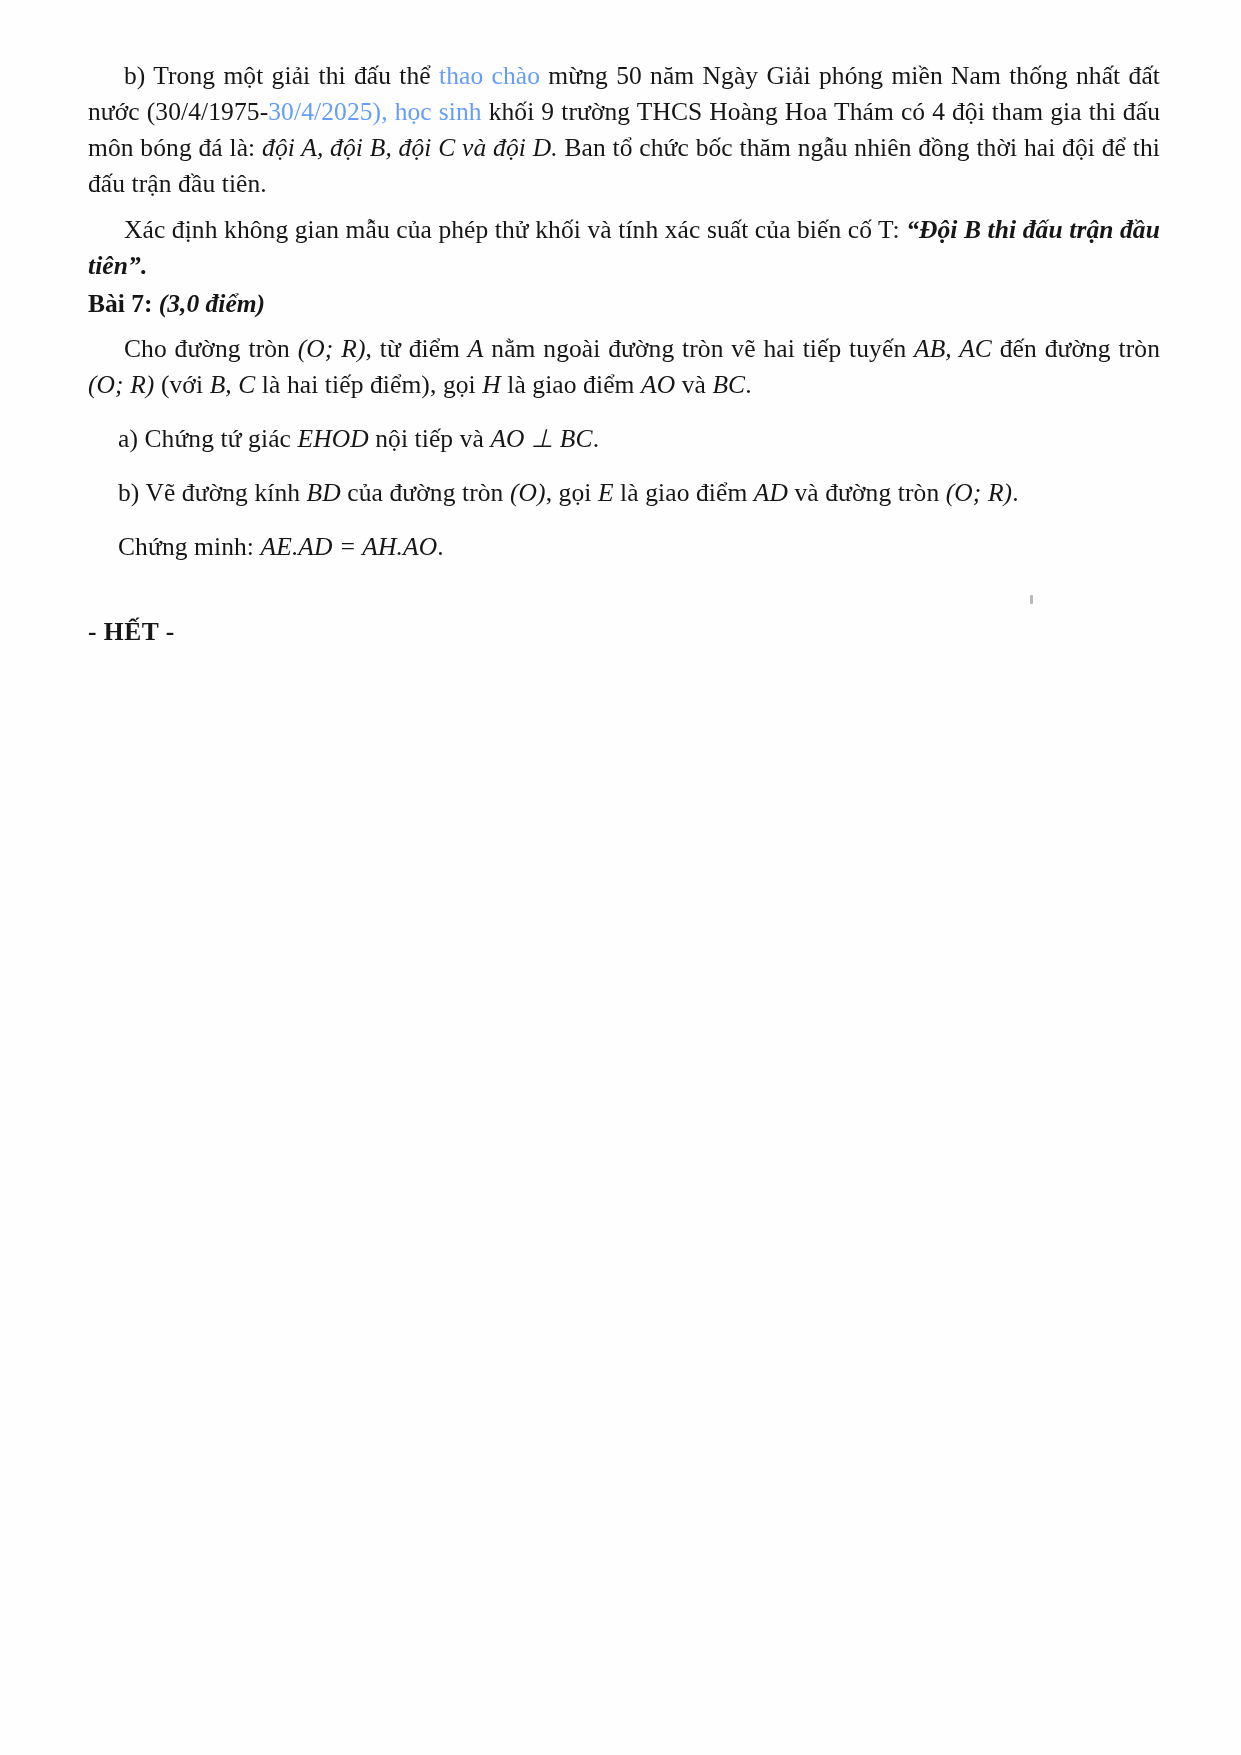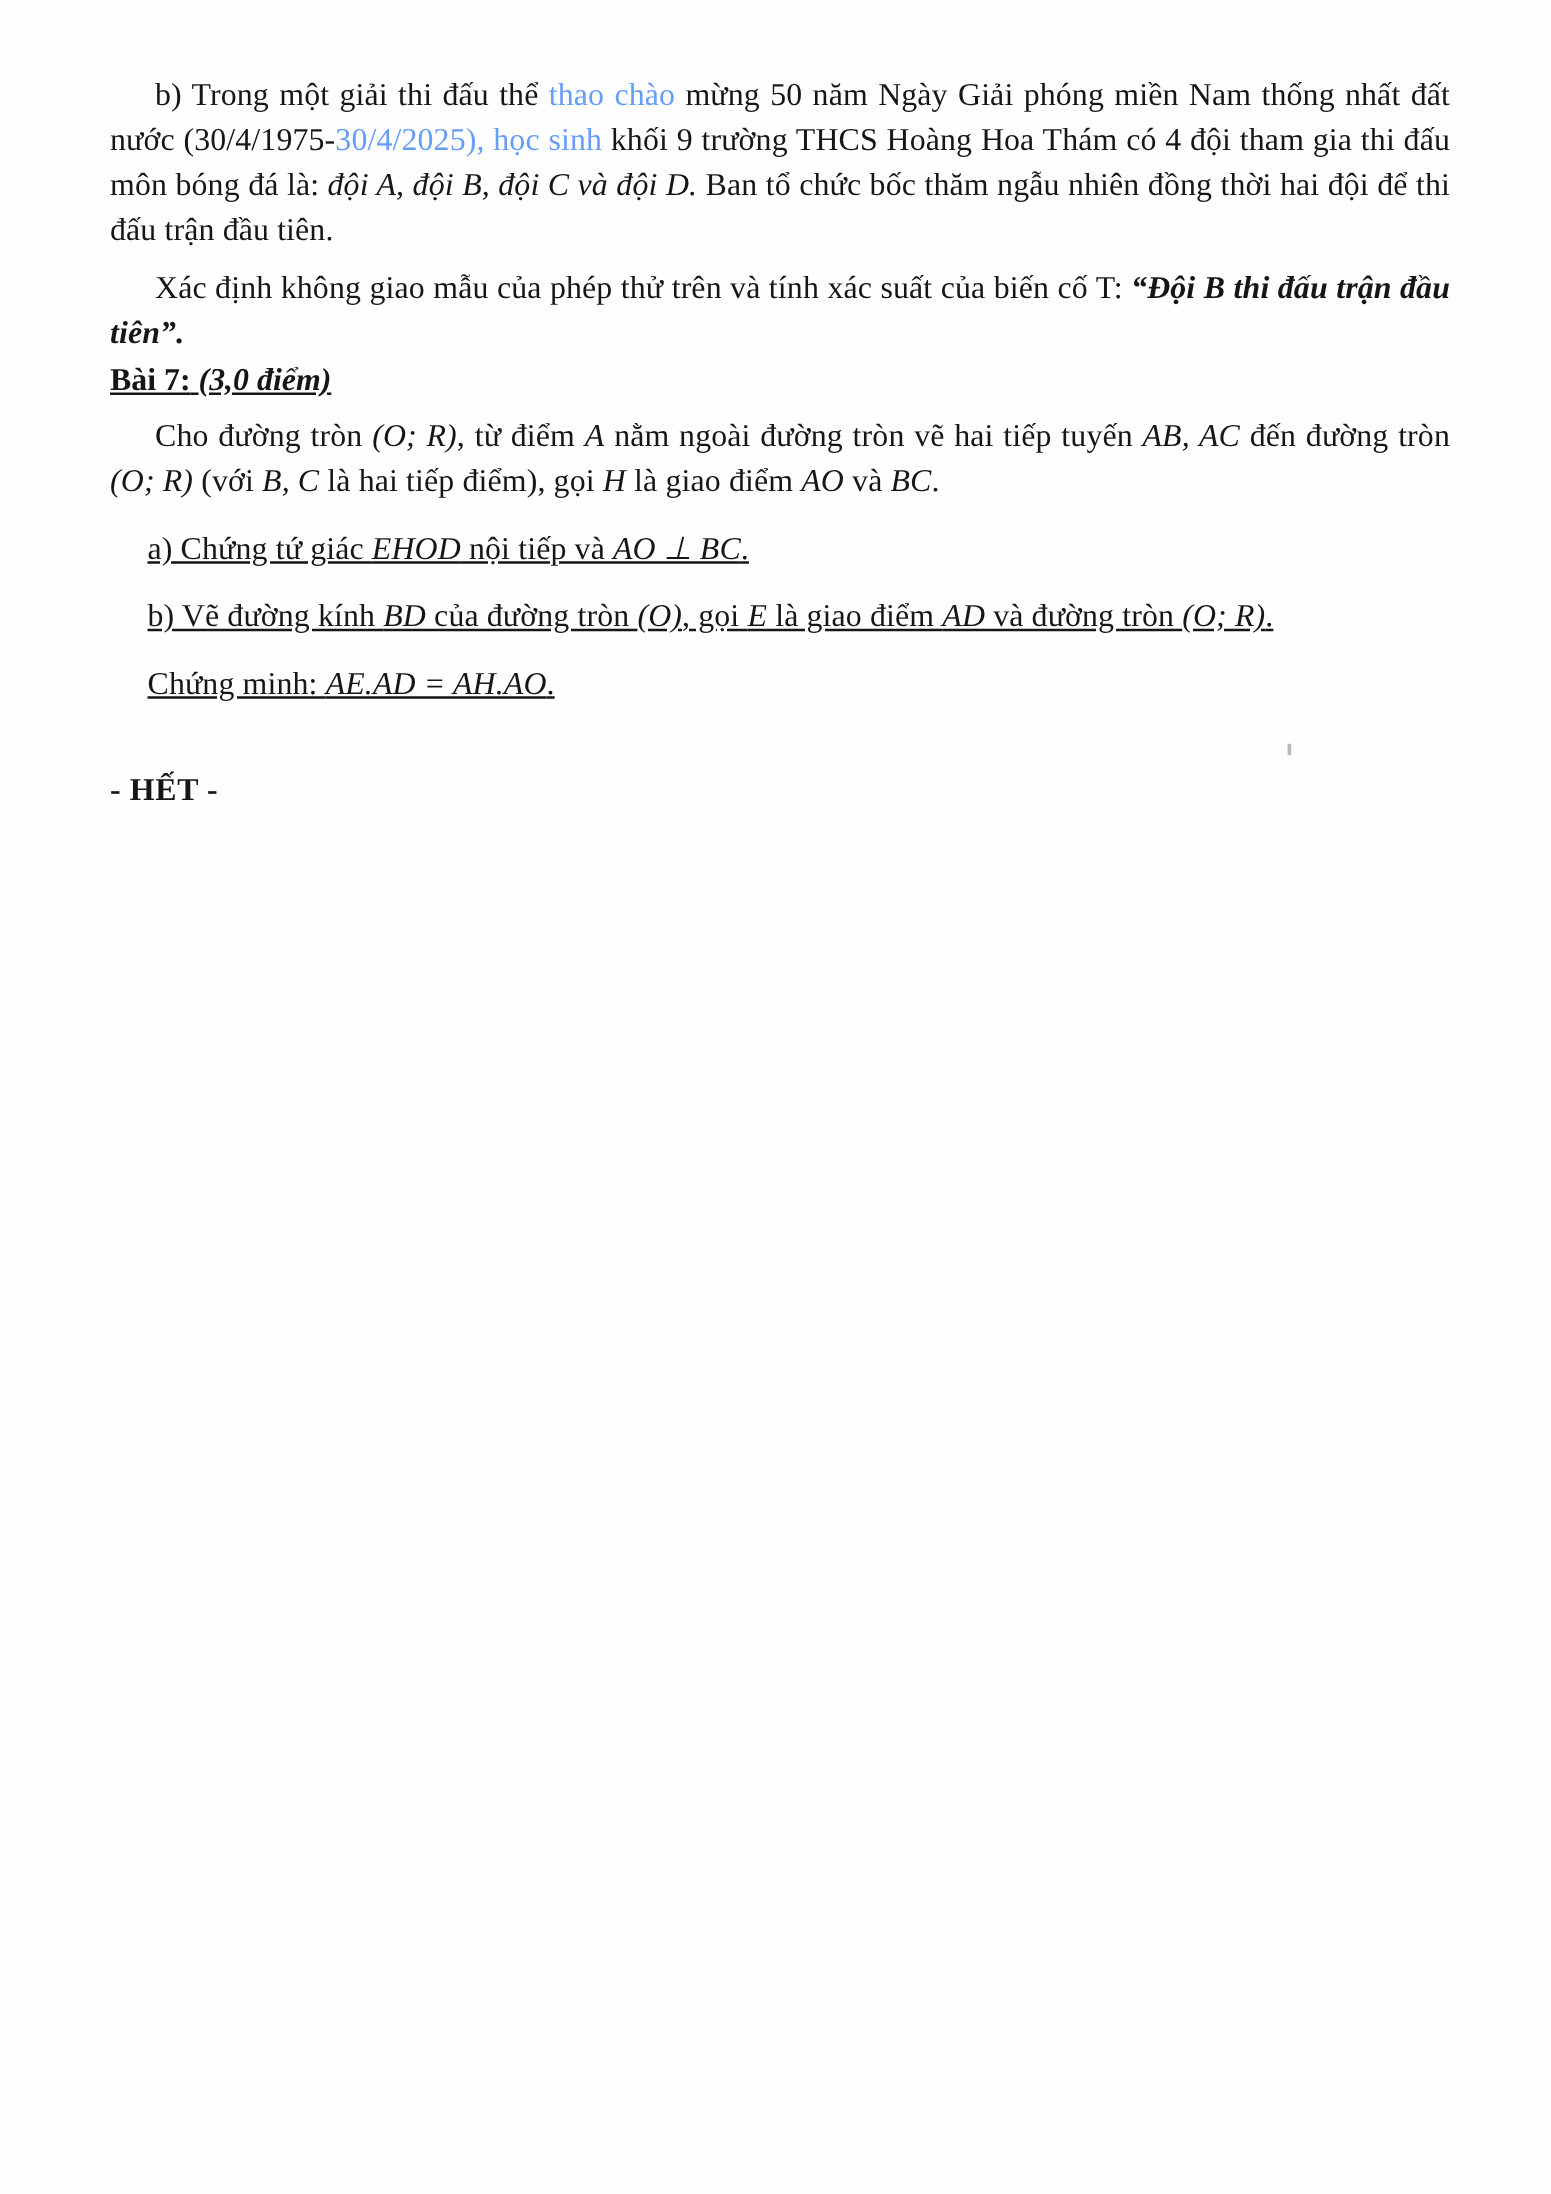"Xác định không giao mẫu" span { text: giao mẫu của phép thử trên -> gian mẫu của phép thử khối }
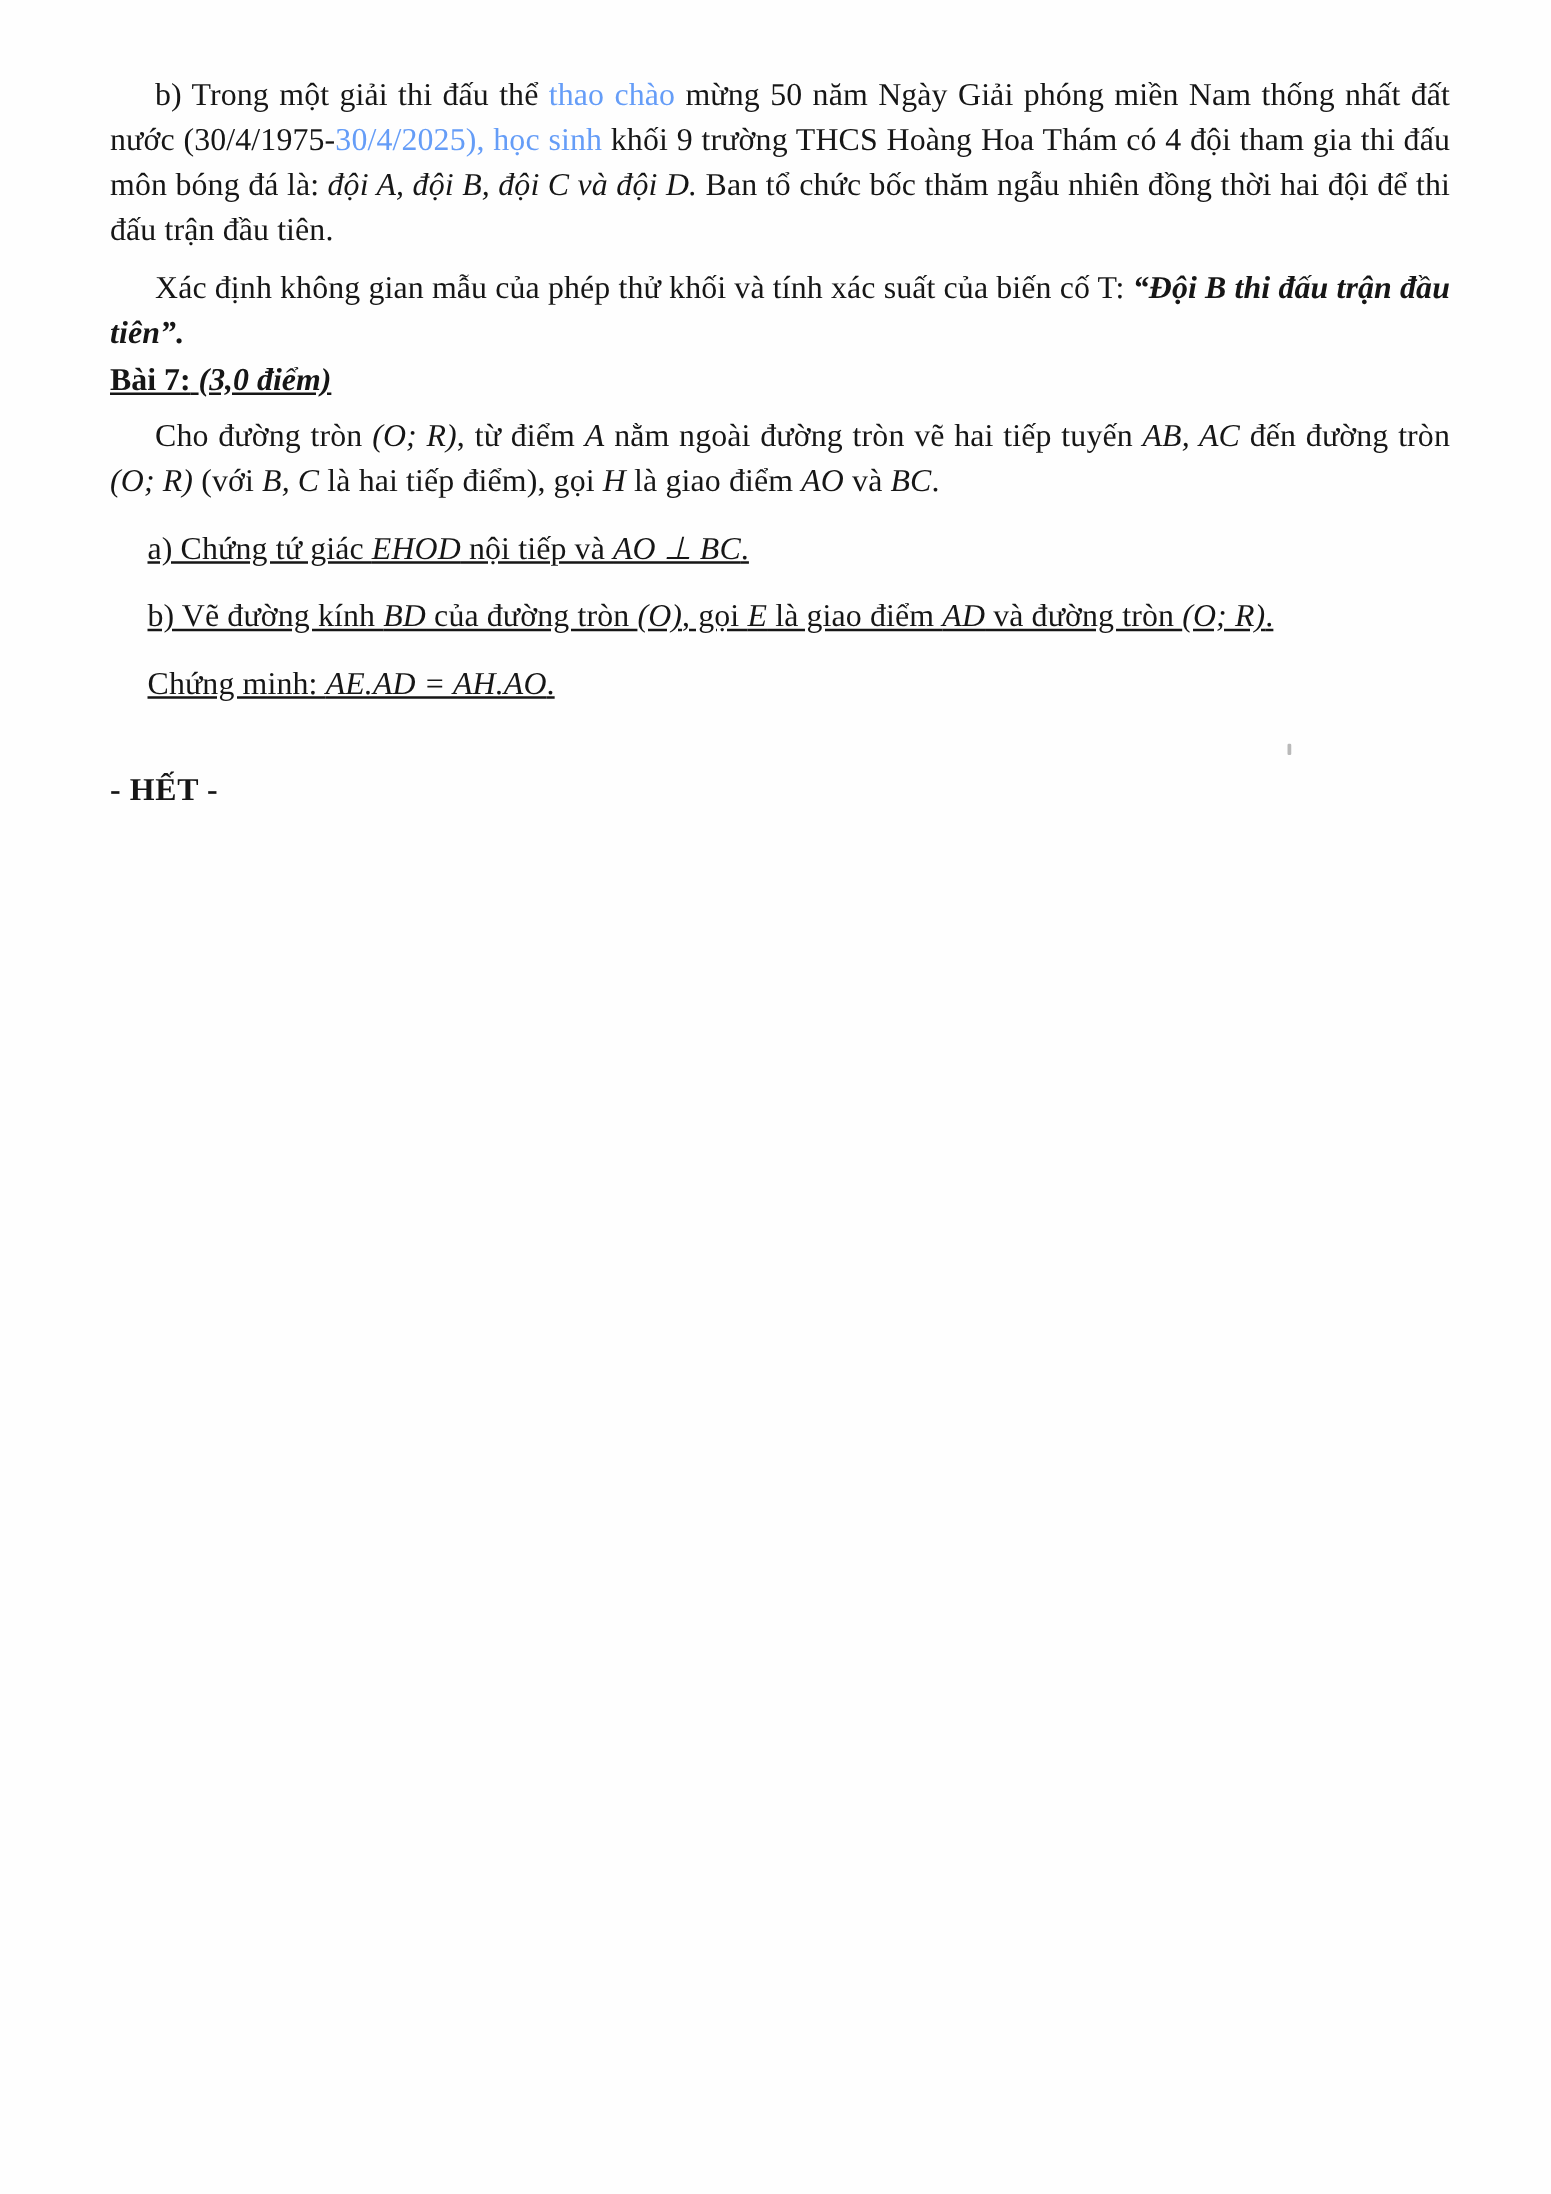"Bài 7: (3,0 điểm)" .gap-top-2 { text-decoration: underline -> none }
